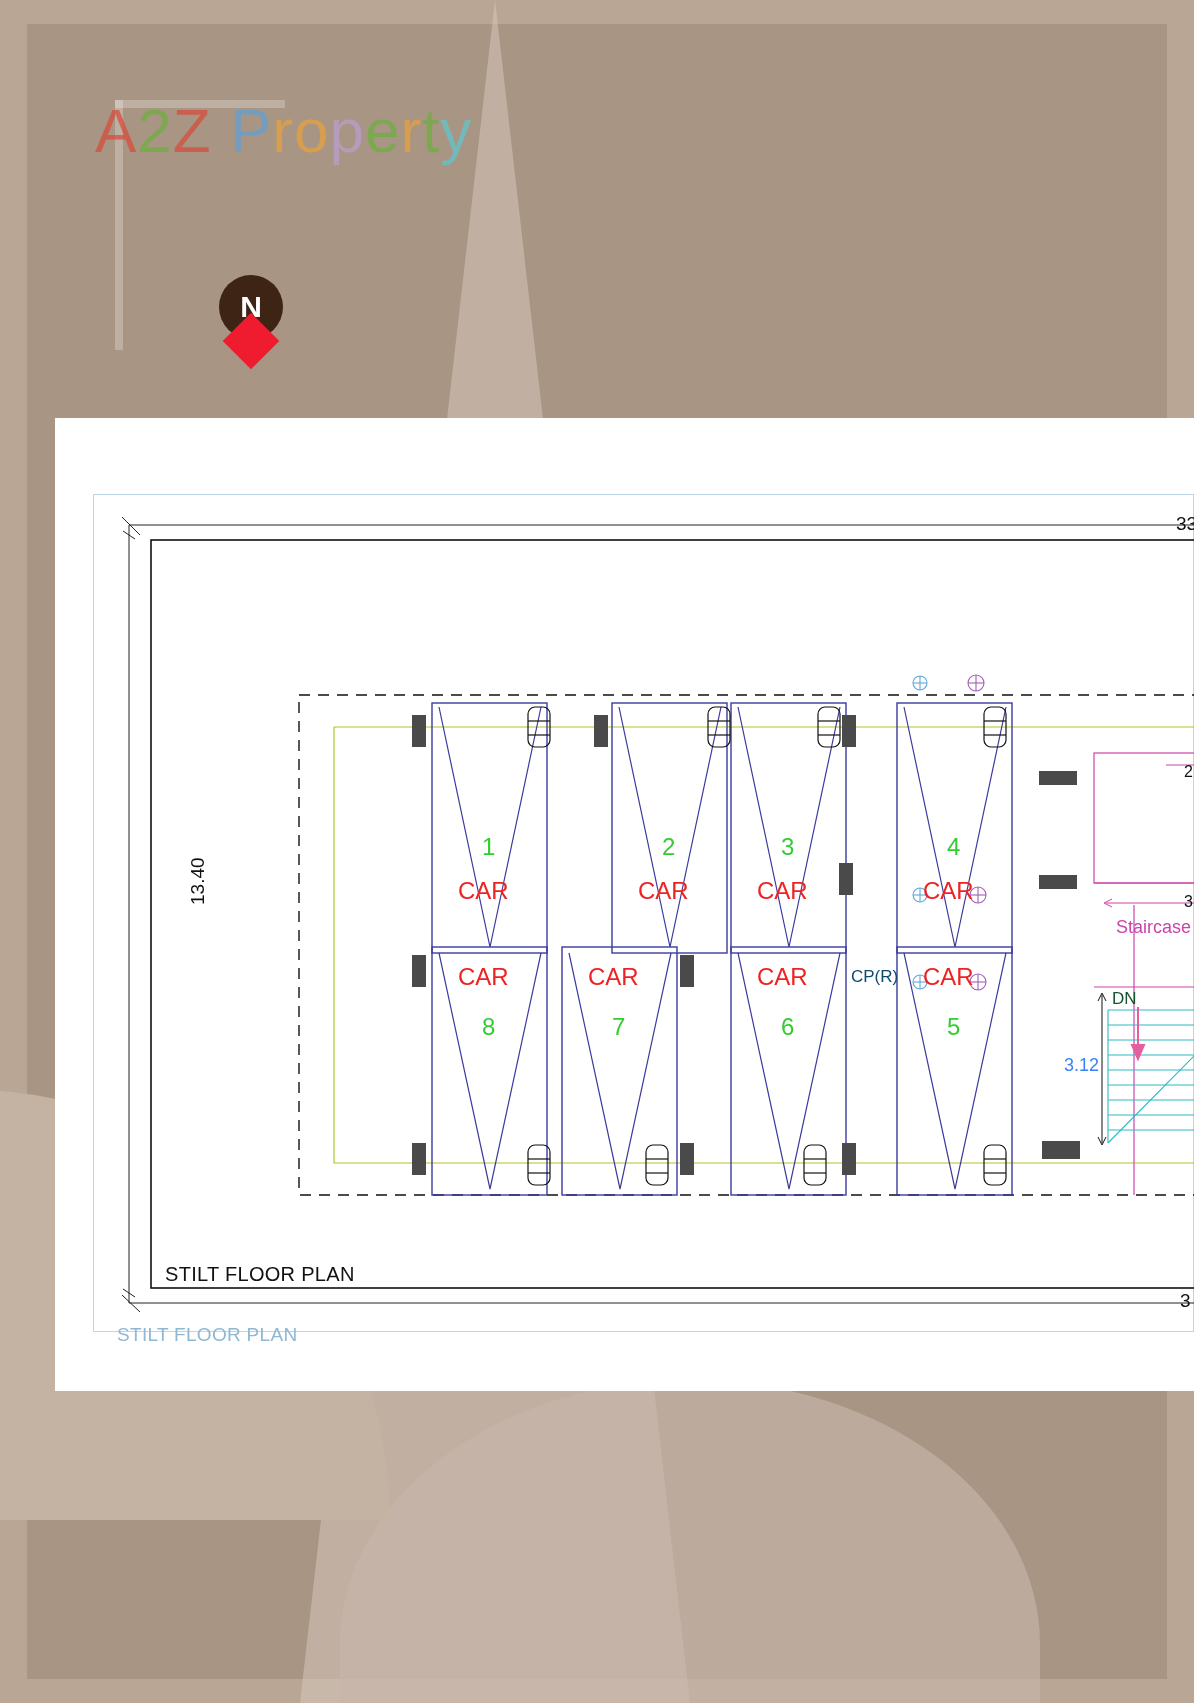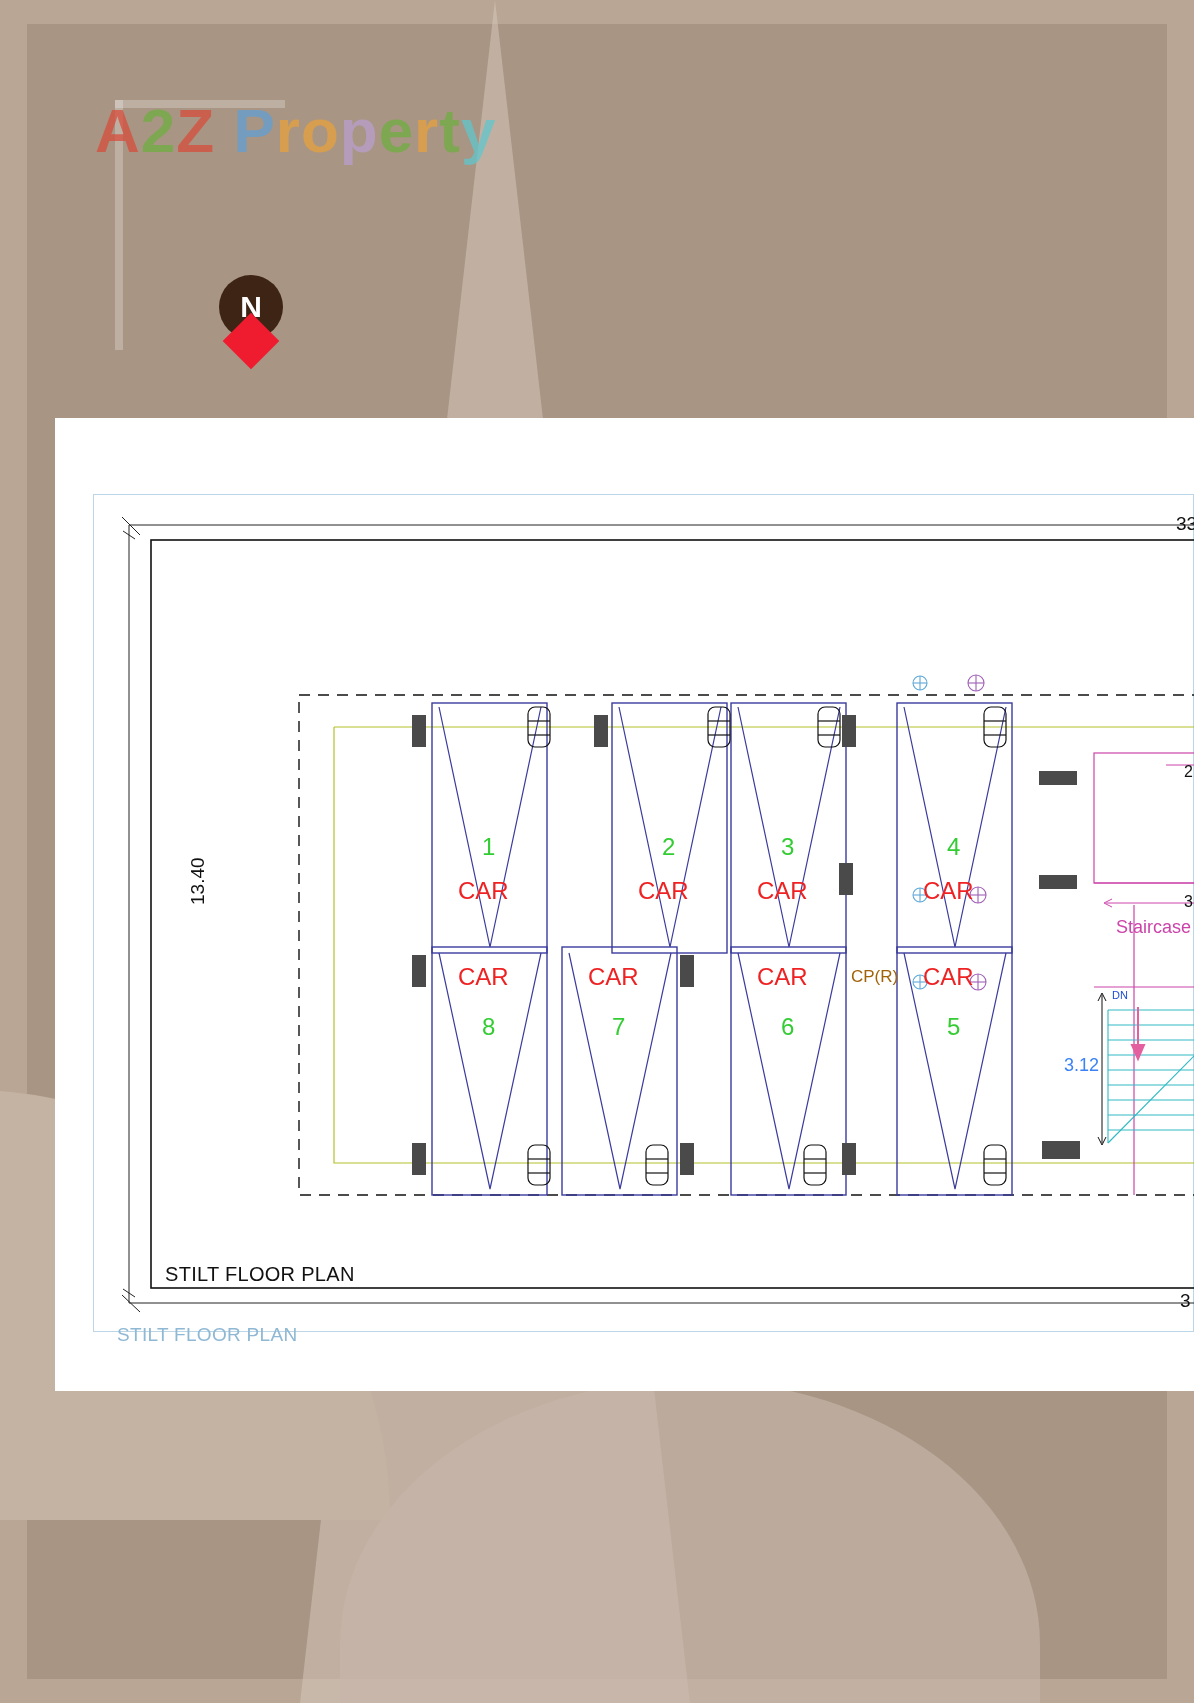"A2Z Property" .logo-text { font-weight: bold -> normal }
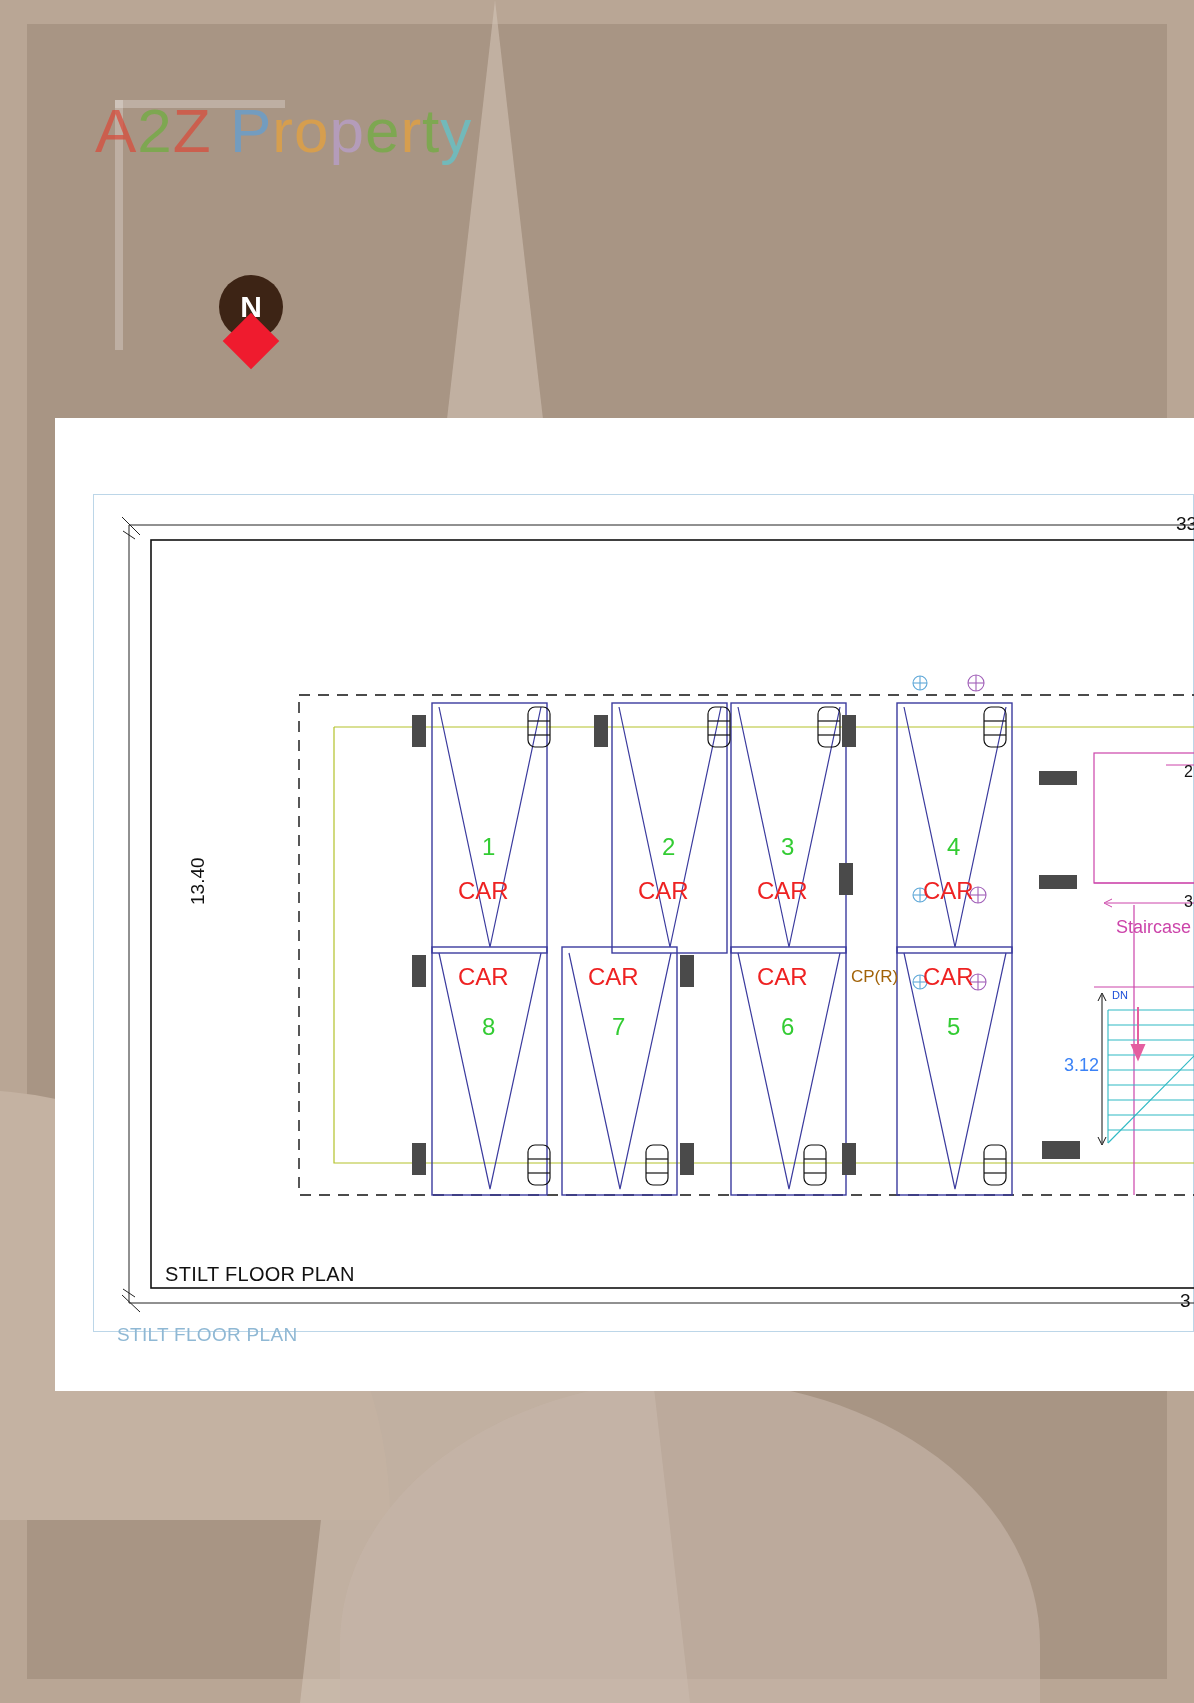"CP(R)" div.lbl { color: #a16207 -> #0c4a6e }
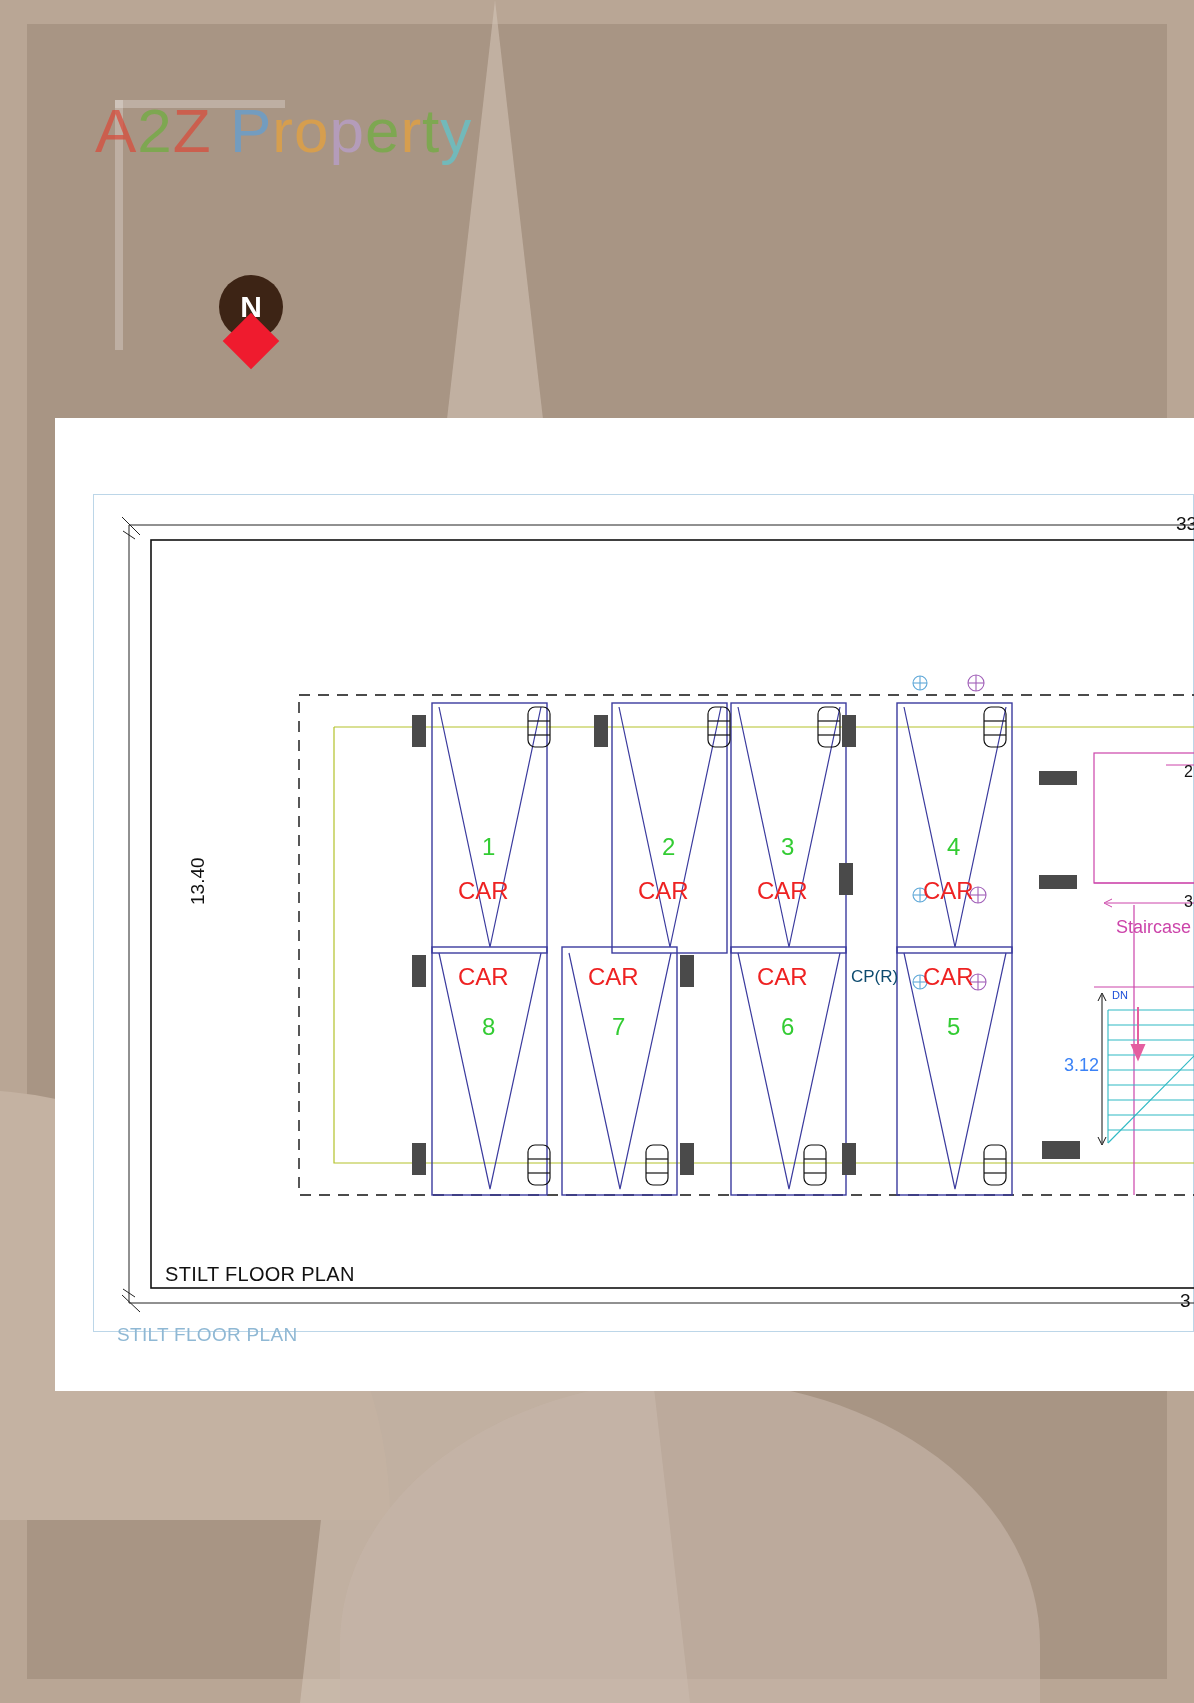"DN" div.lbl { color: #1d4ed8 -> #14532d; font-size: 11px -> 17px }
